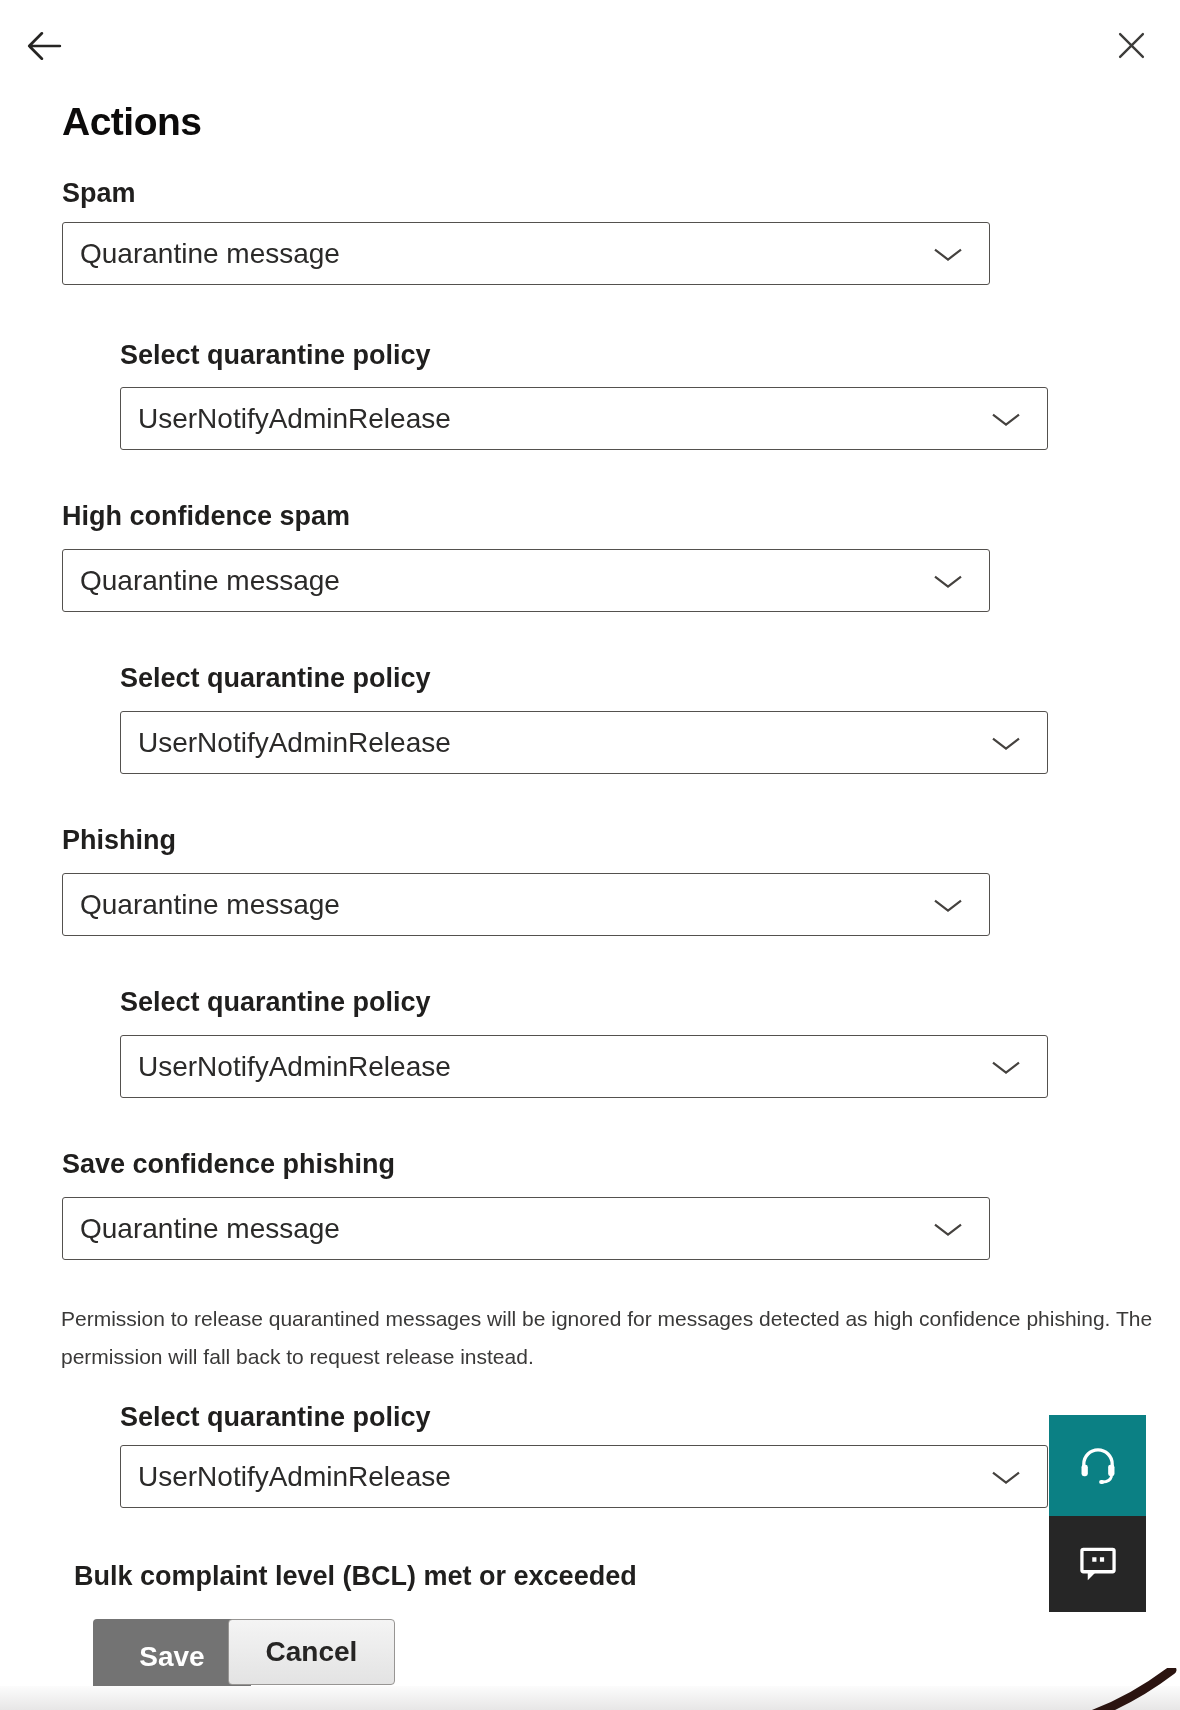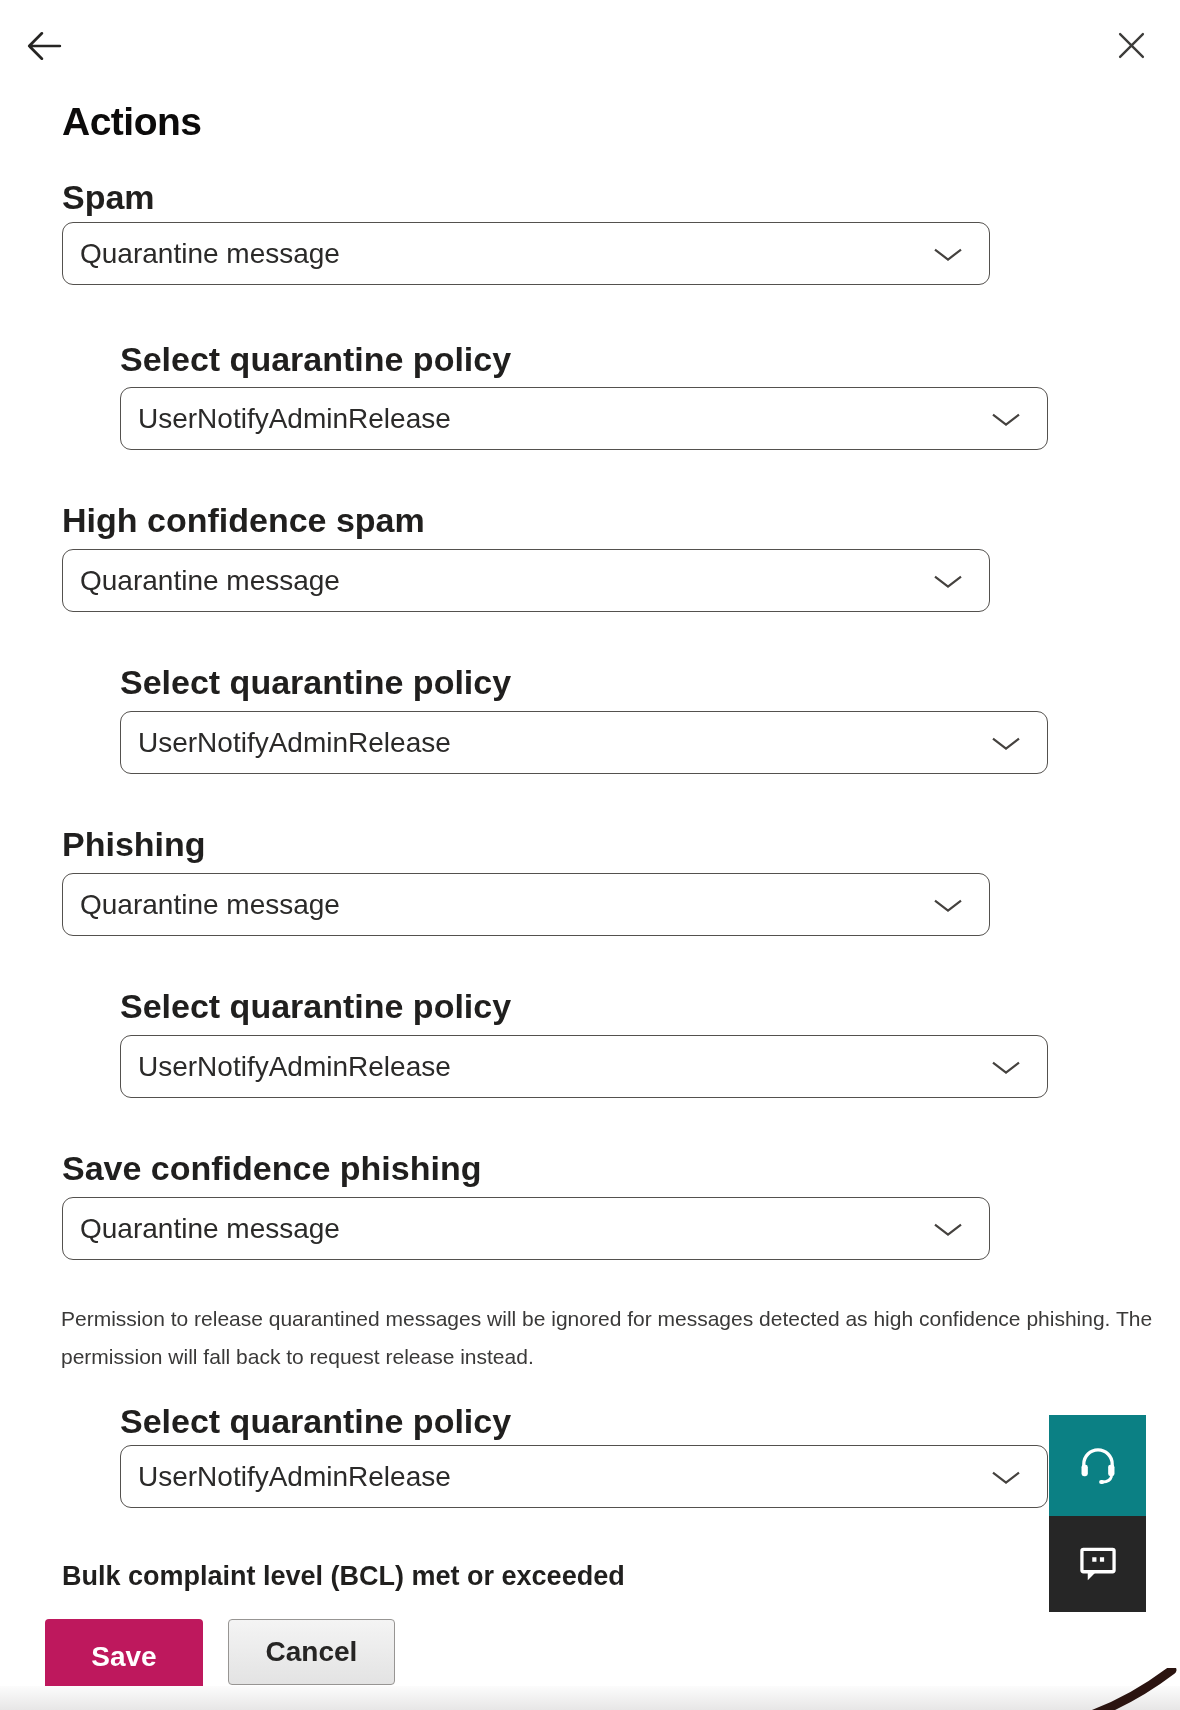"Spam" .field-label { font-size: 34px -> 27px }
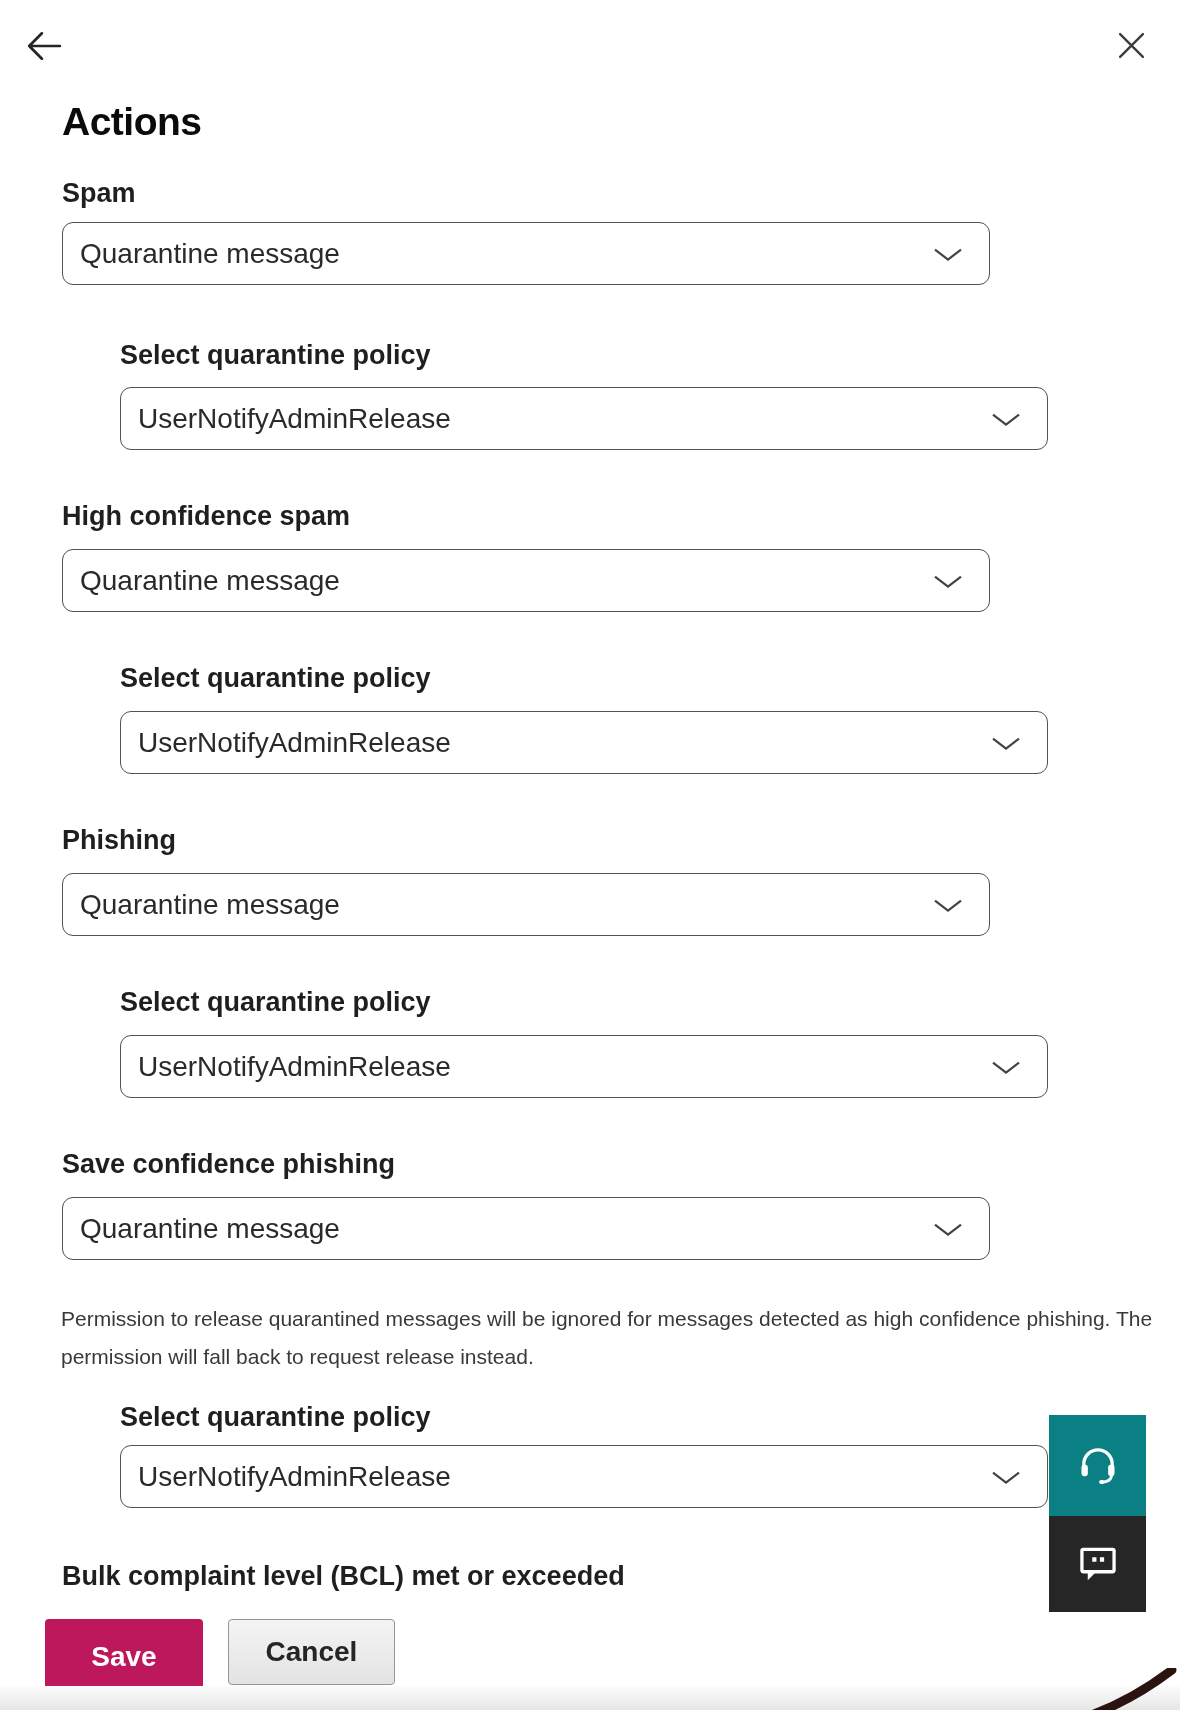"Quarantine message" .dropdown { border-radius: 11px -> 3px }
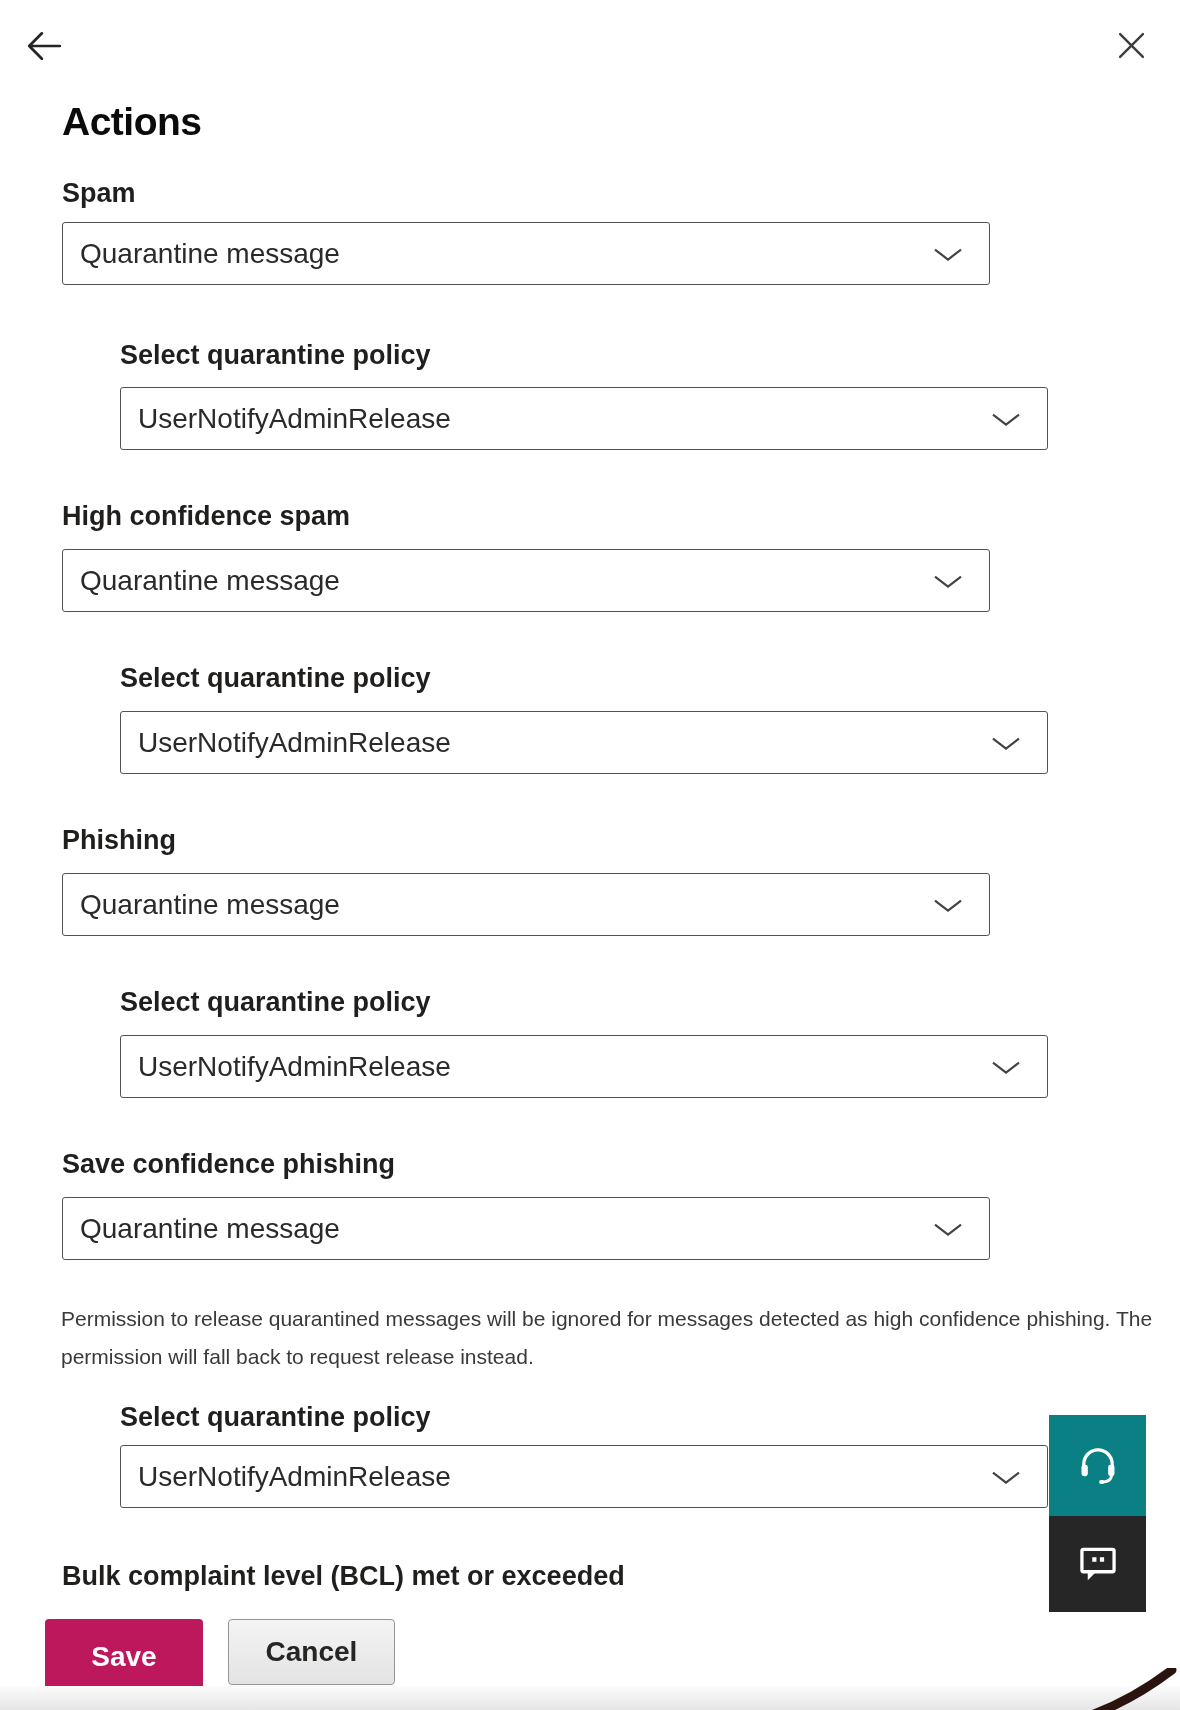"Bulk complaint level (BCL) met" .clip-label span { margin-left: none -> 12px }
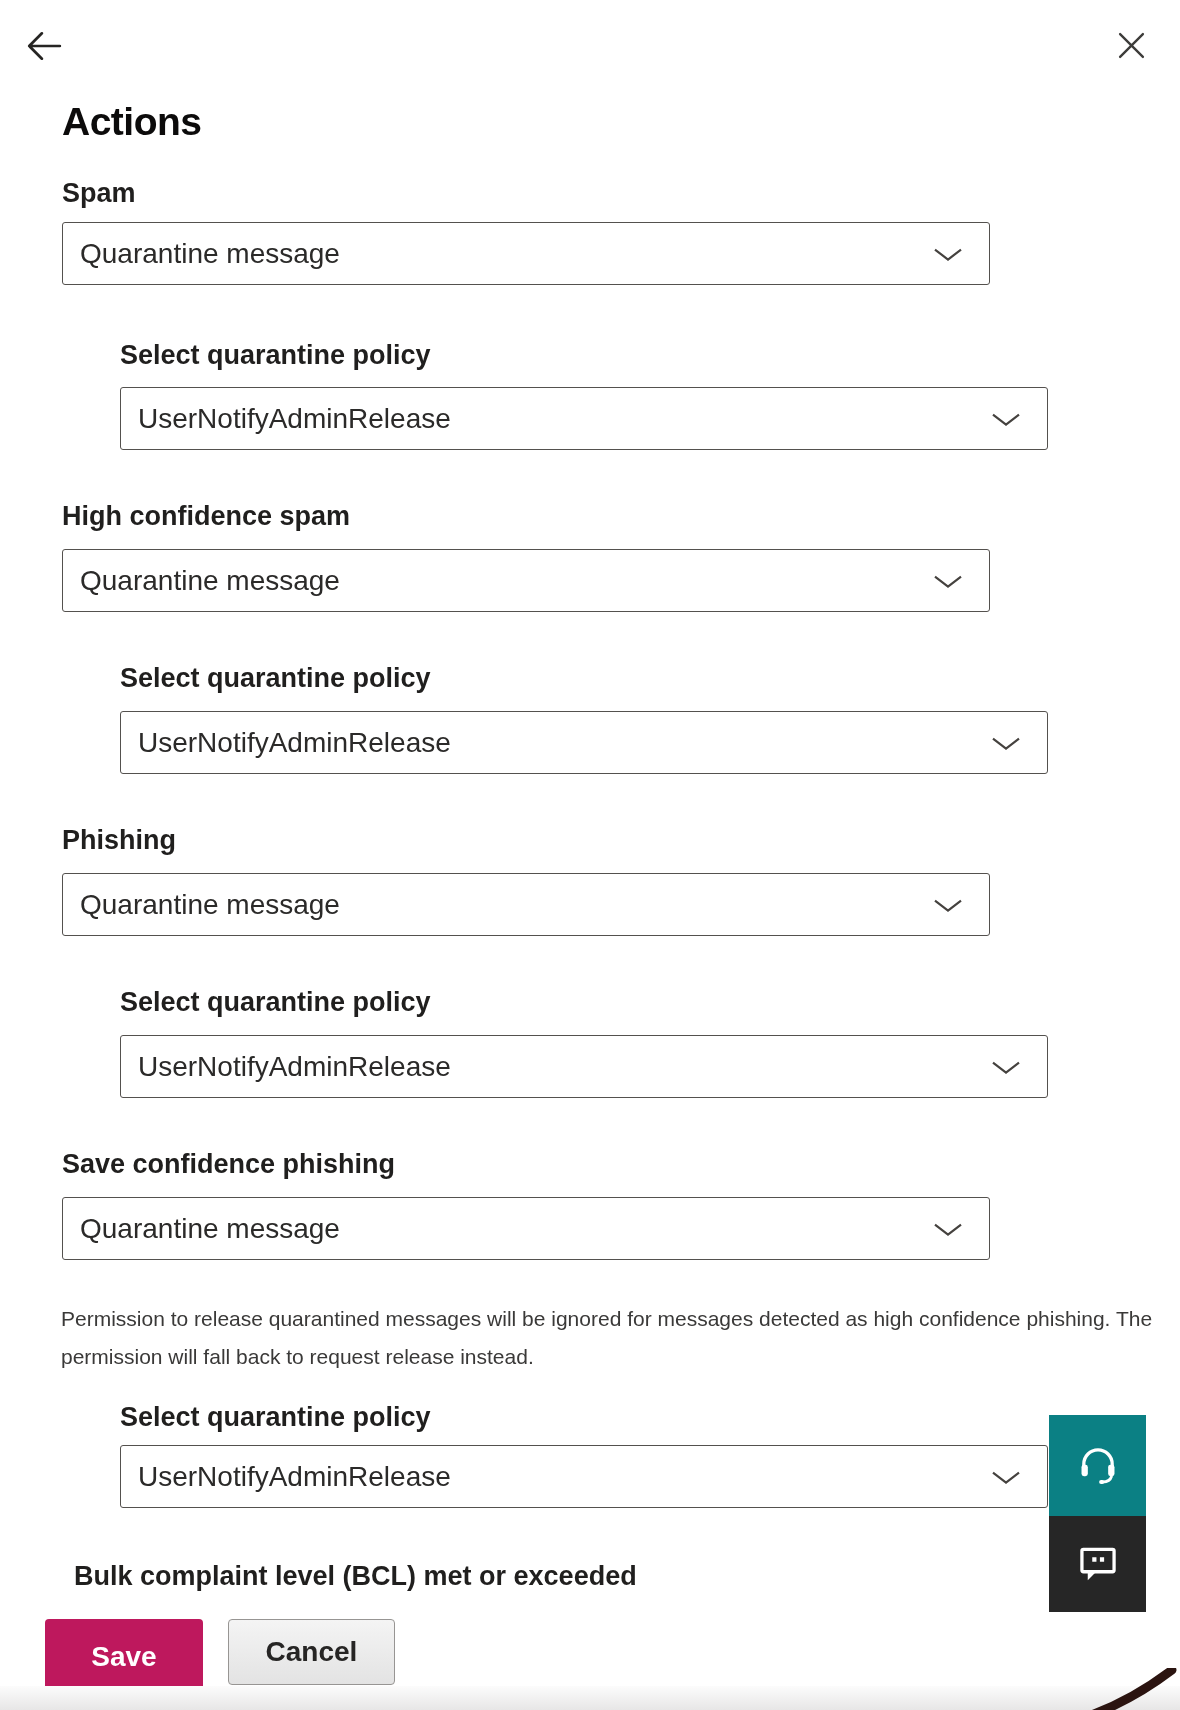"Save" .btn-save { background: #be185d -> #737373; margin-left: none -> 48px }
